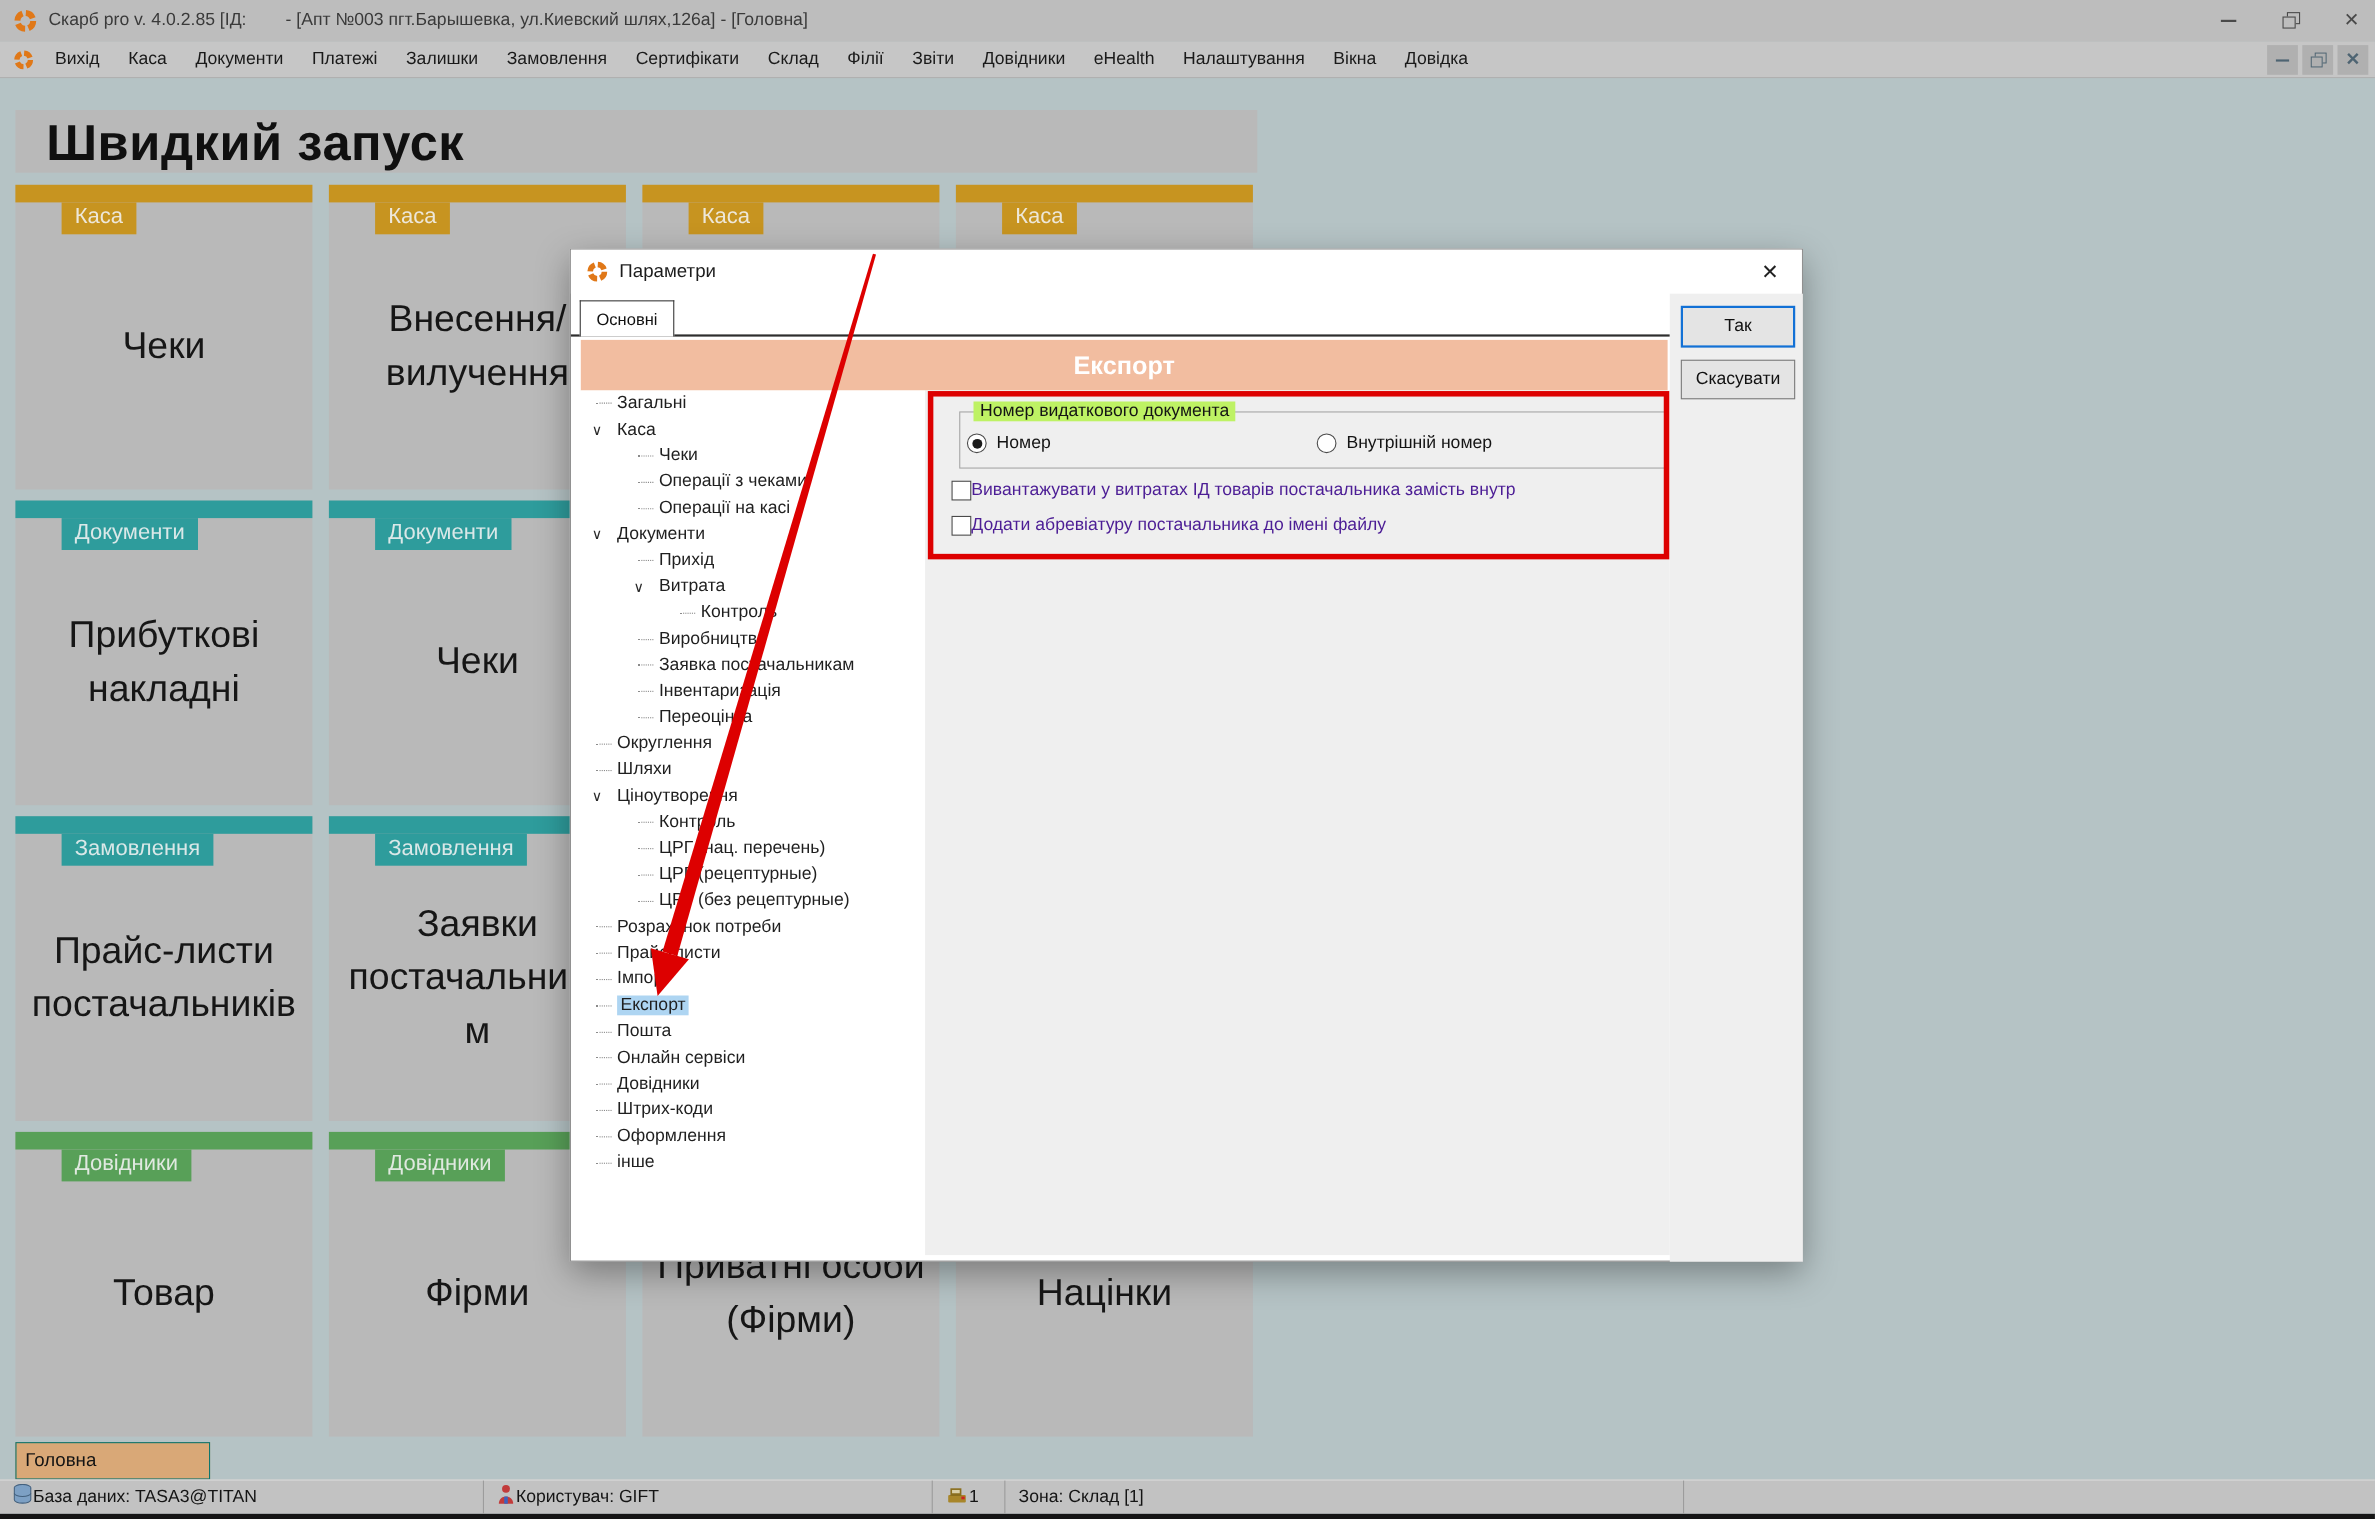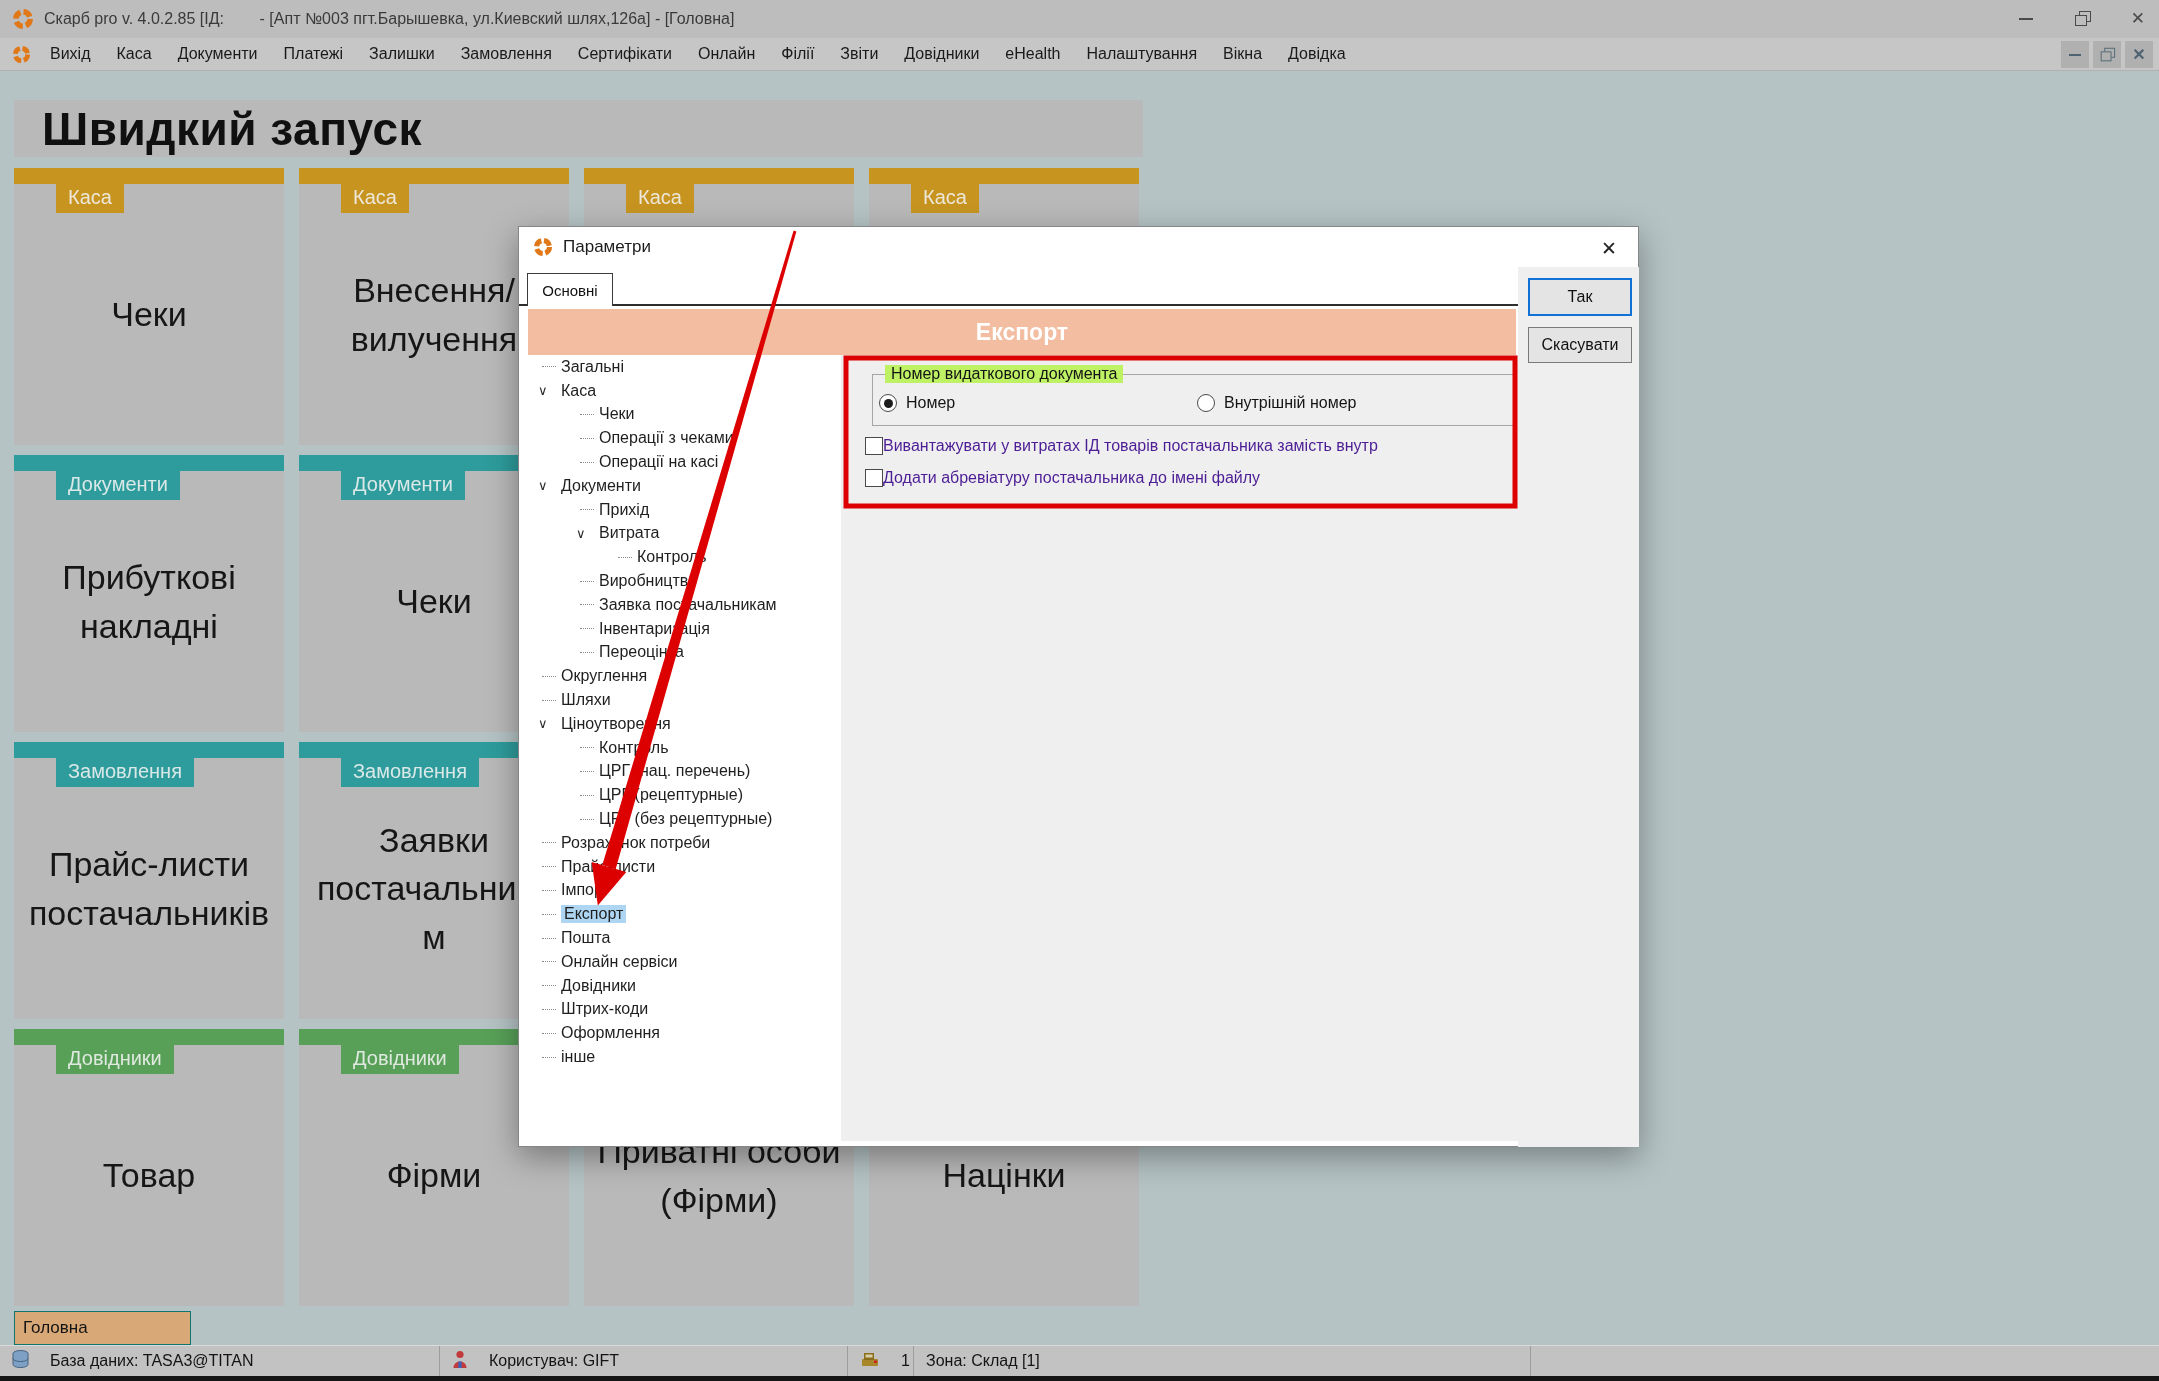"Онлайн" div.menu-item { text: Онлайн -> Склад }
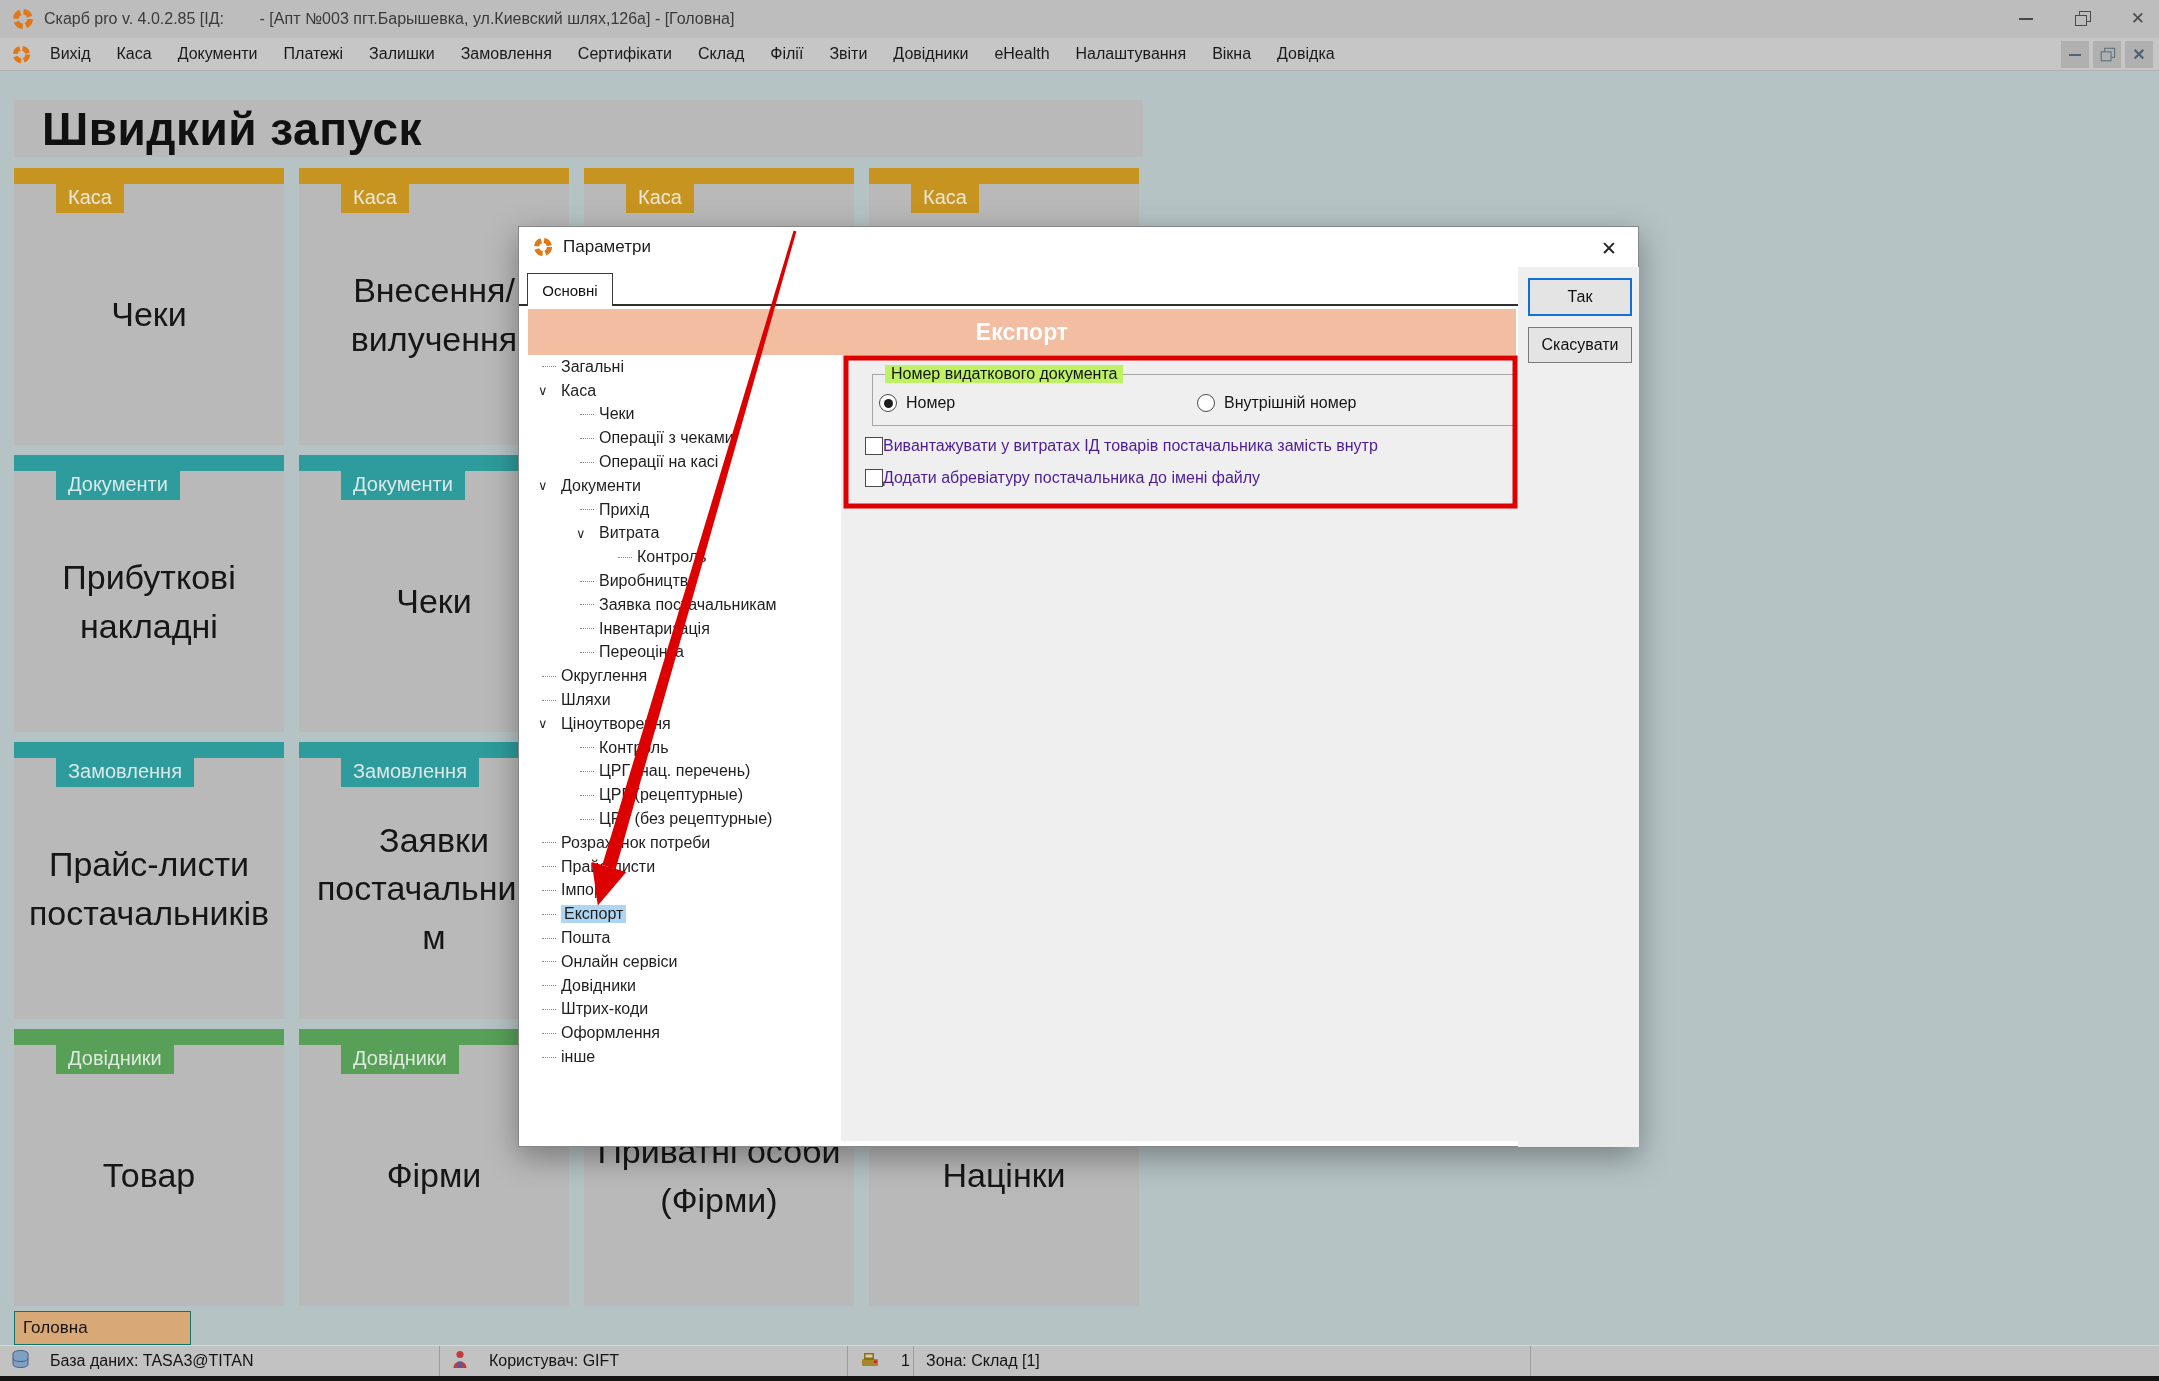"База даних: TASA3@TITAN" .seg { gap: 21px -> 1px }
